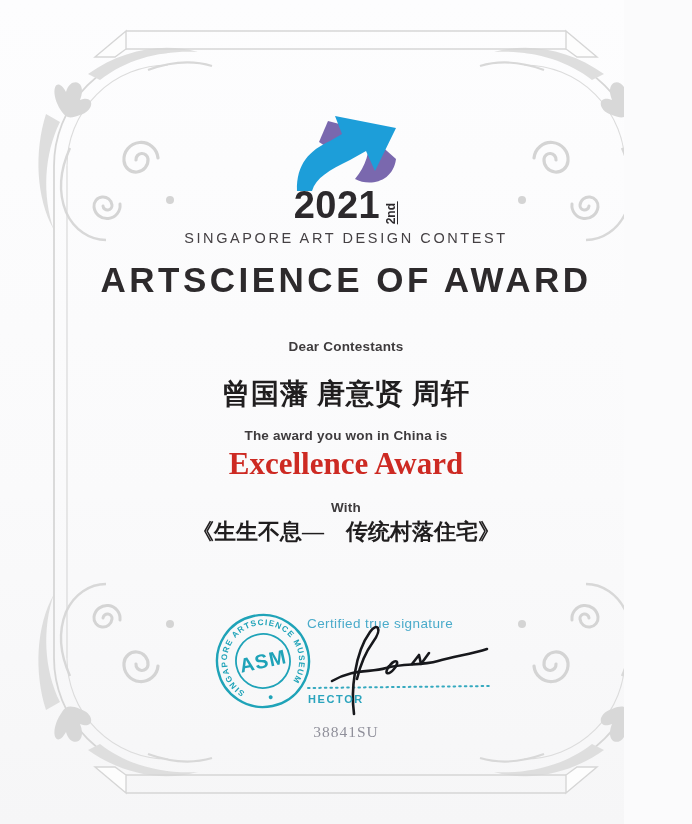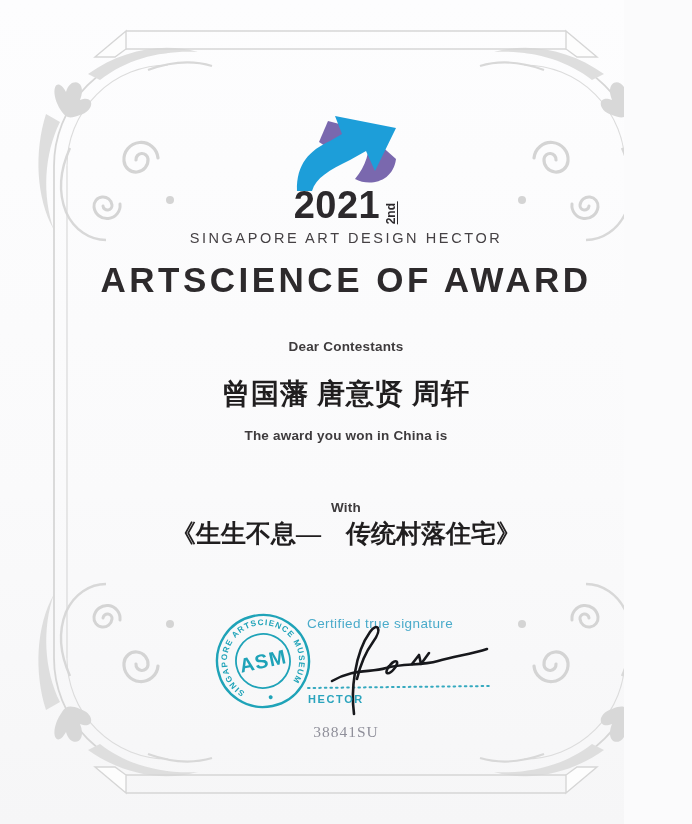"SINGAPORE ART DESIGN HECTOR" div.center { text: HECTOR -> CONTEST }
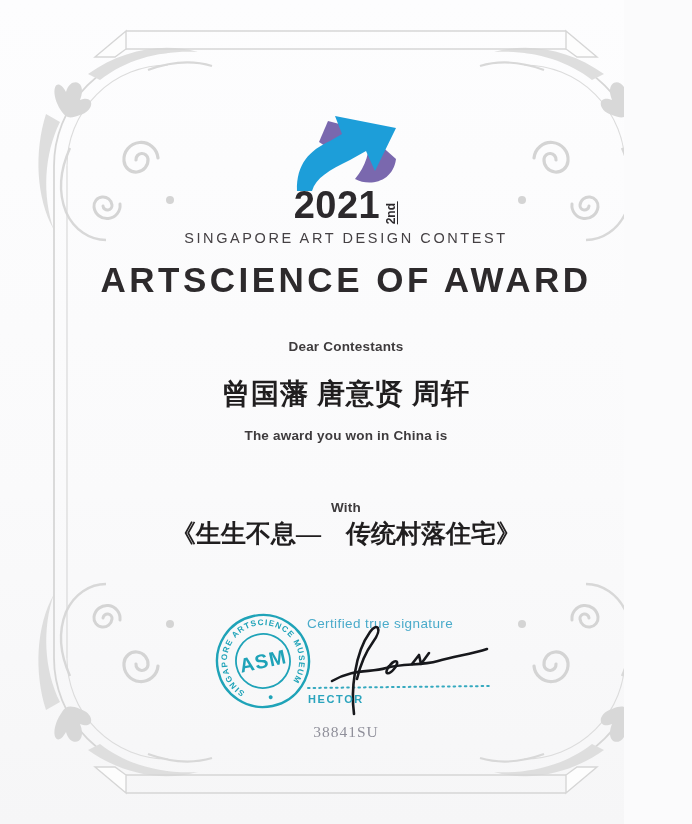"Excellence Award" div.center { html: none -> <div>Excellence Award</div> }
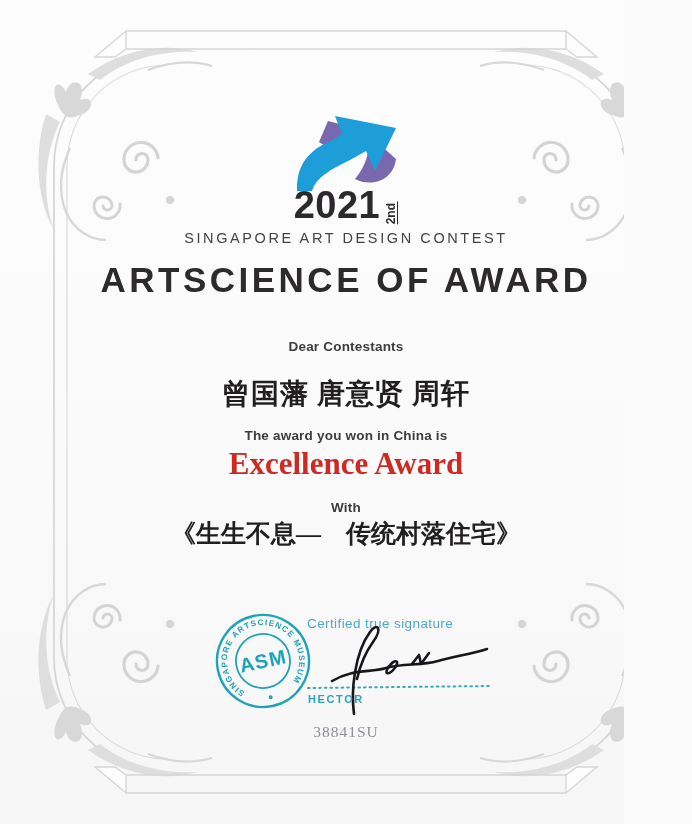"《生生不息— 传统村落住宅》" .work-title { font-size: 25px -> 22px }
